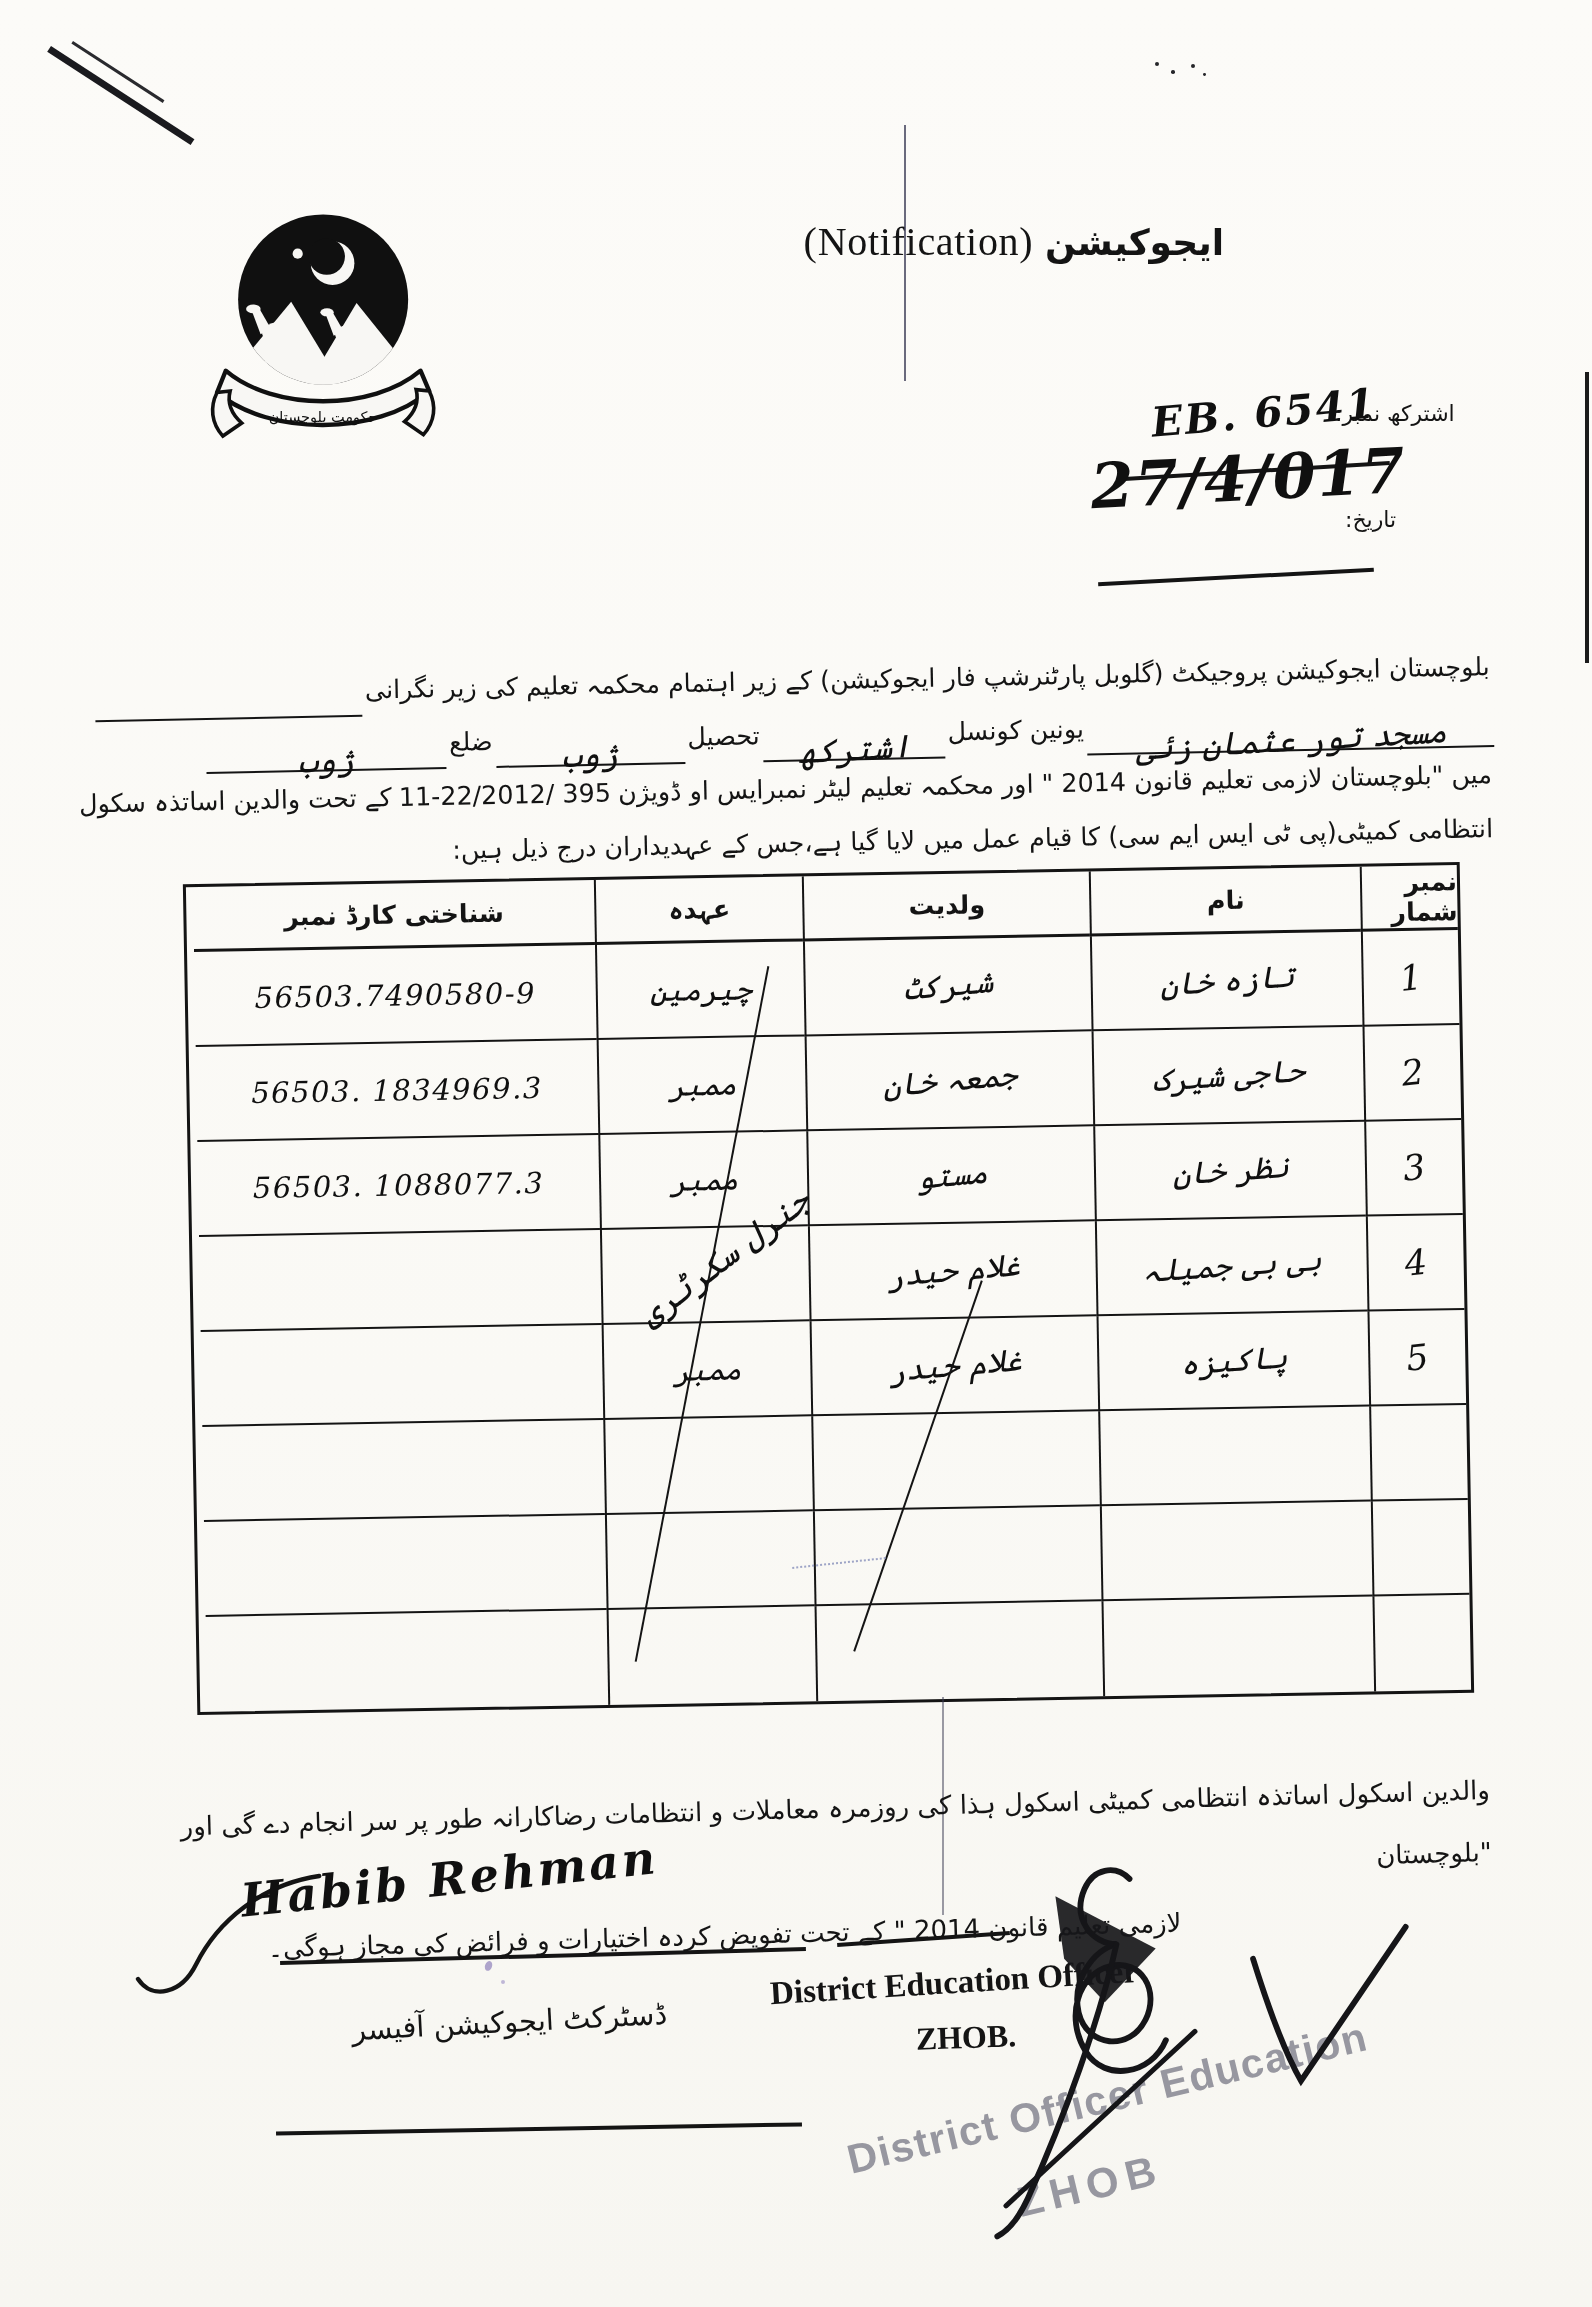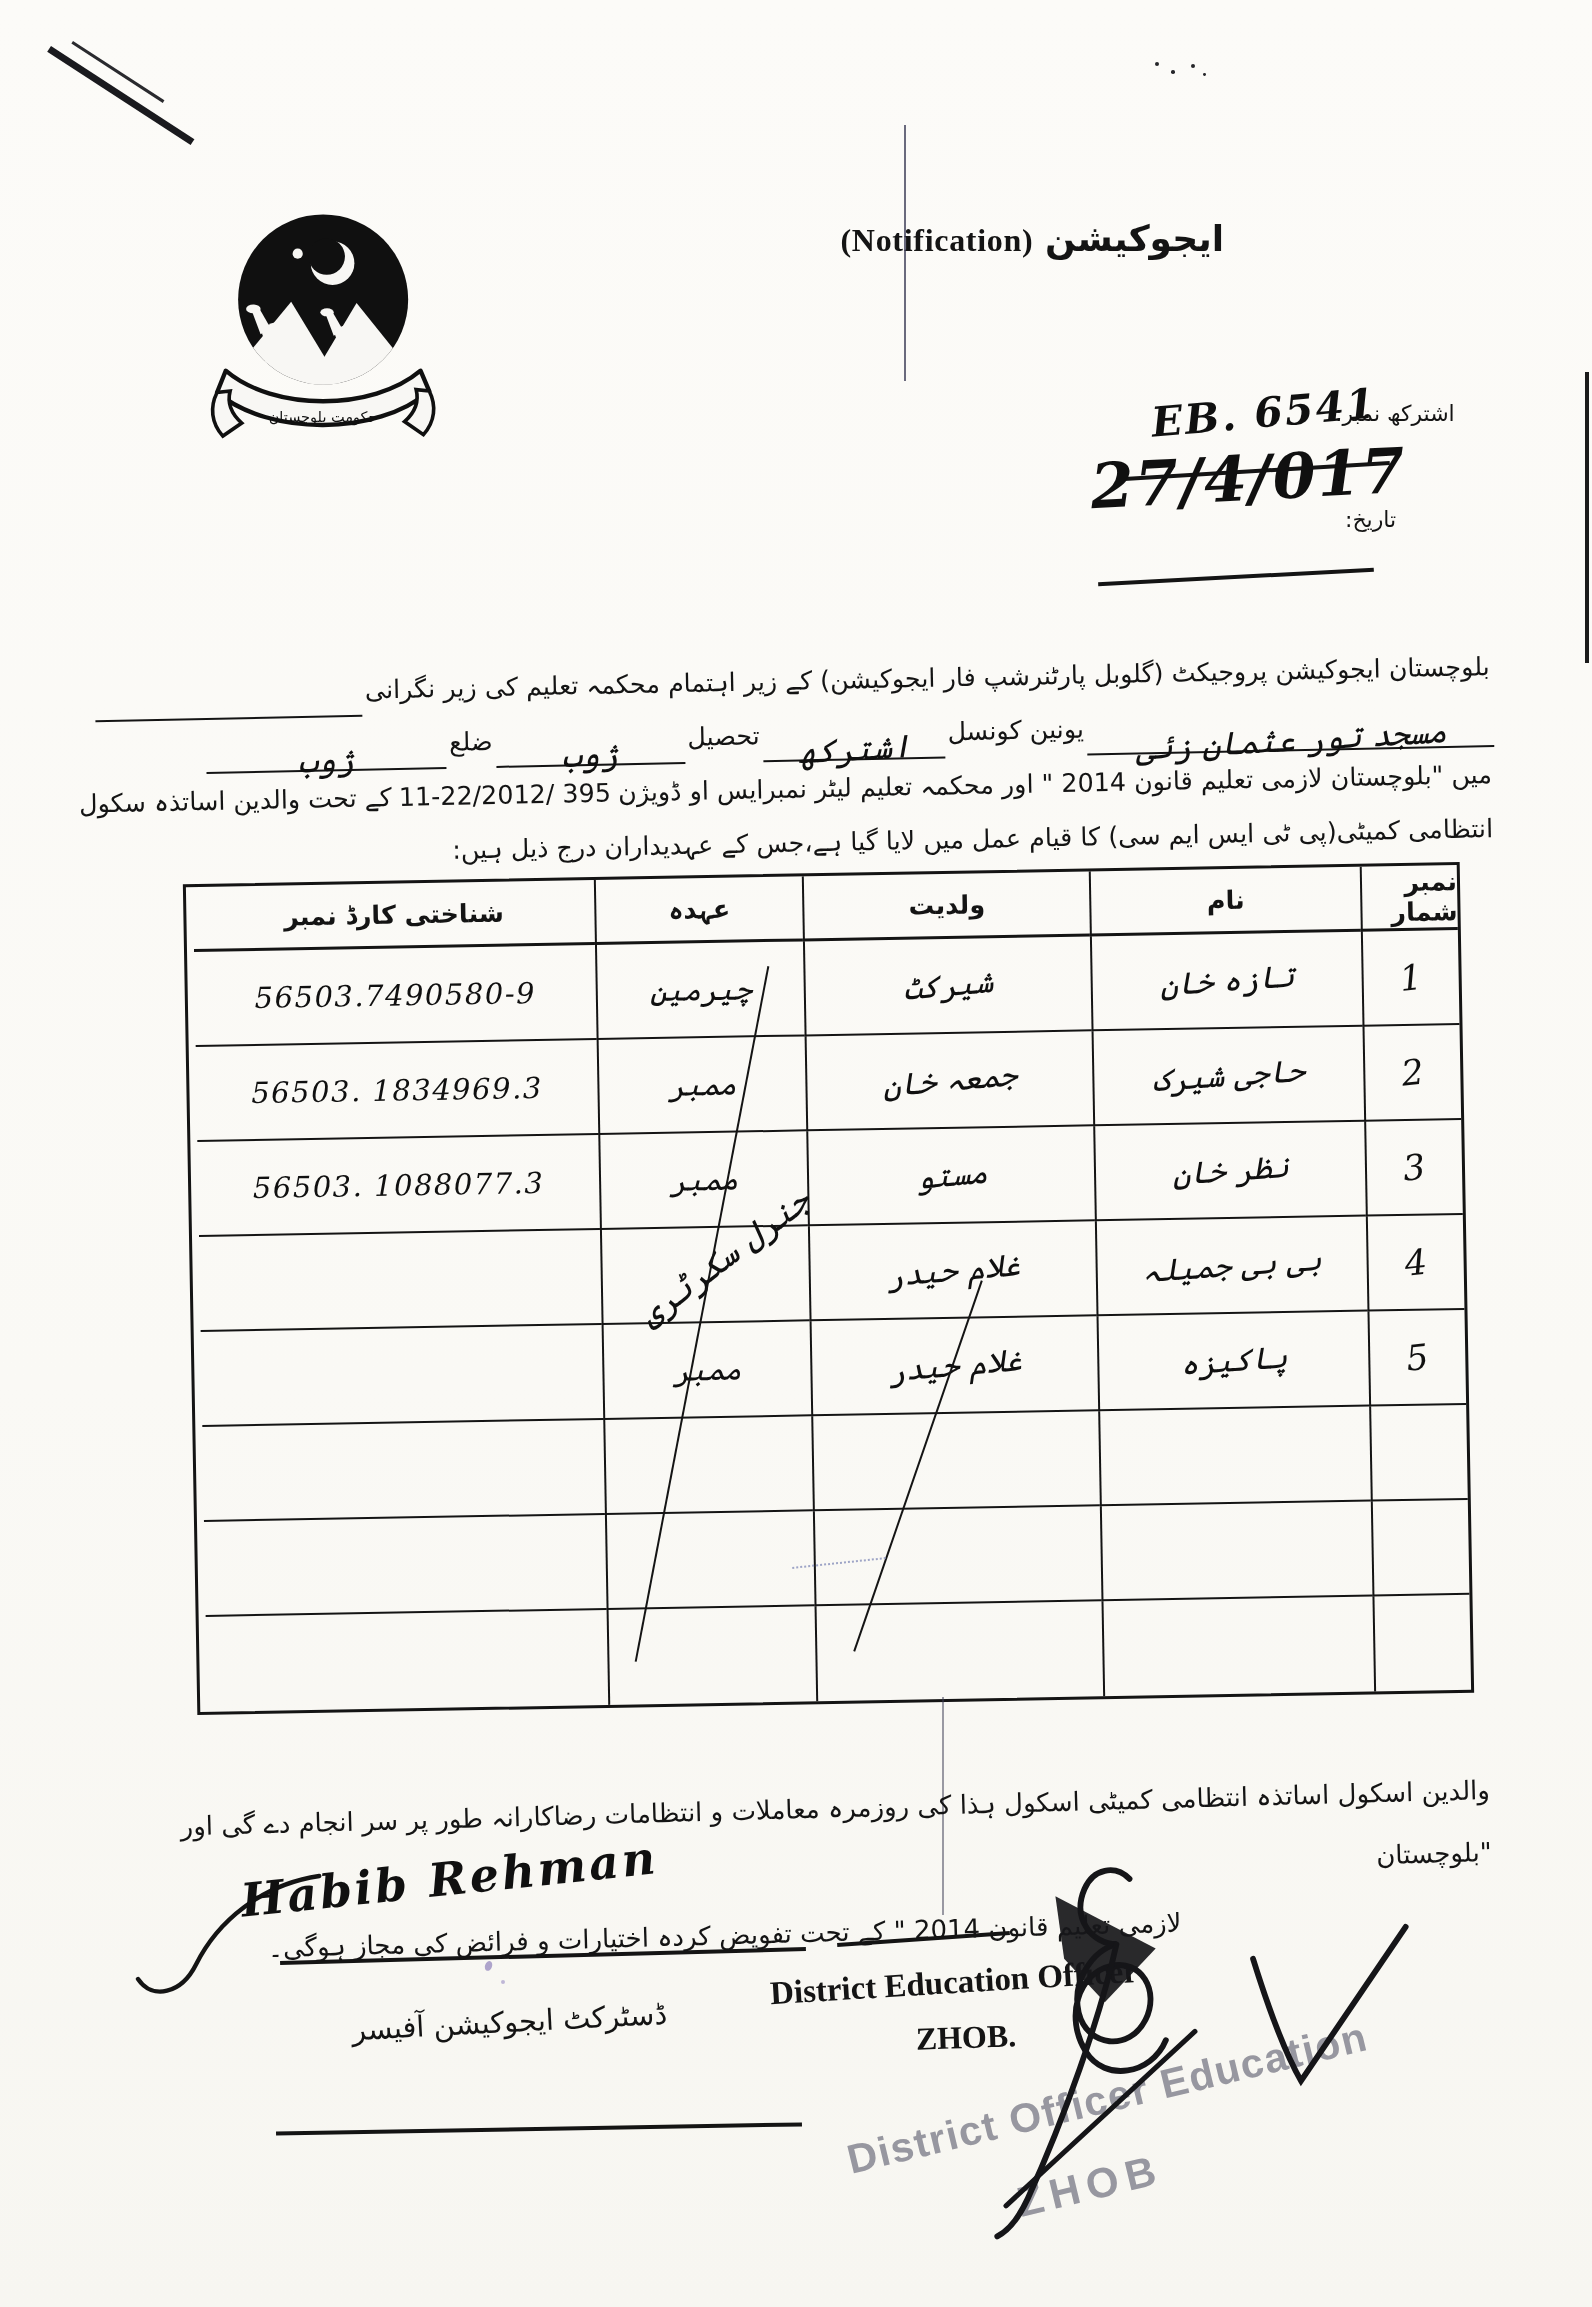"(Notification)" .title-en { font-size: 32px -> 40px; font-weight: 700 -> 400 }
